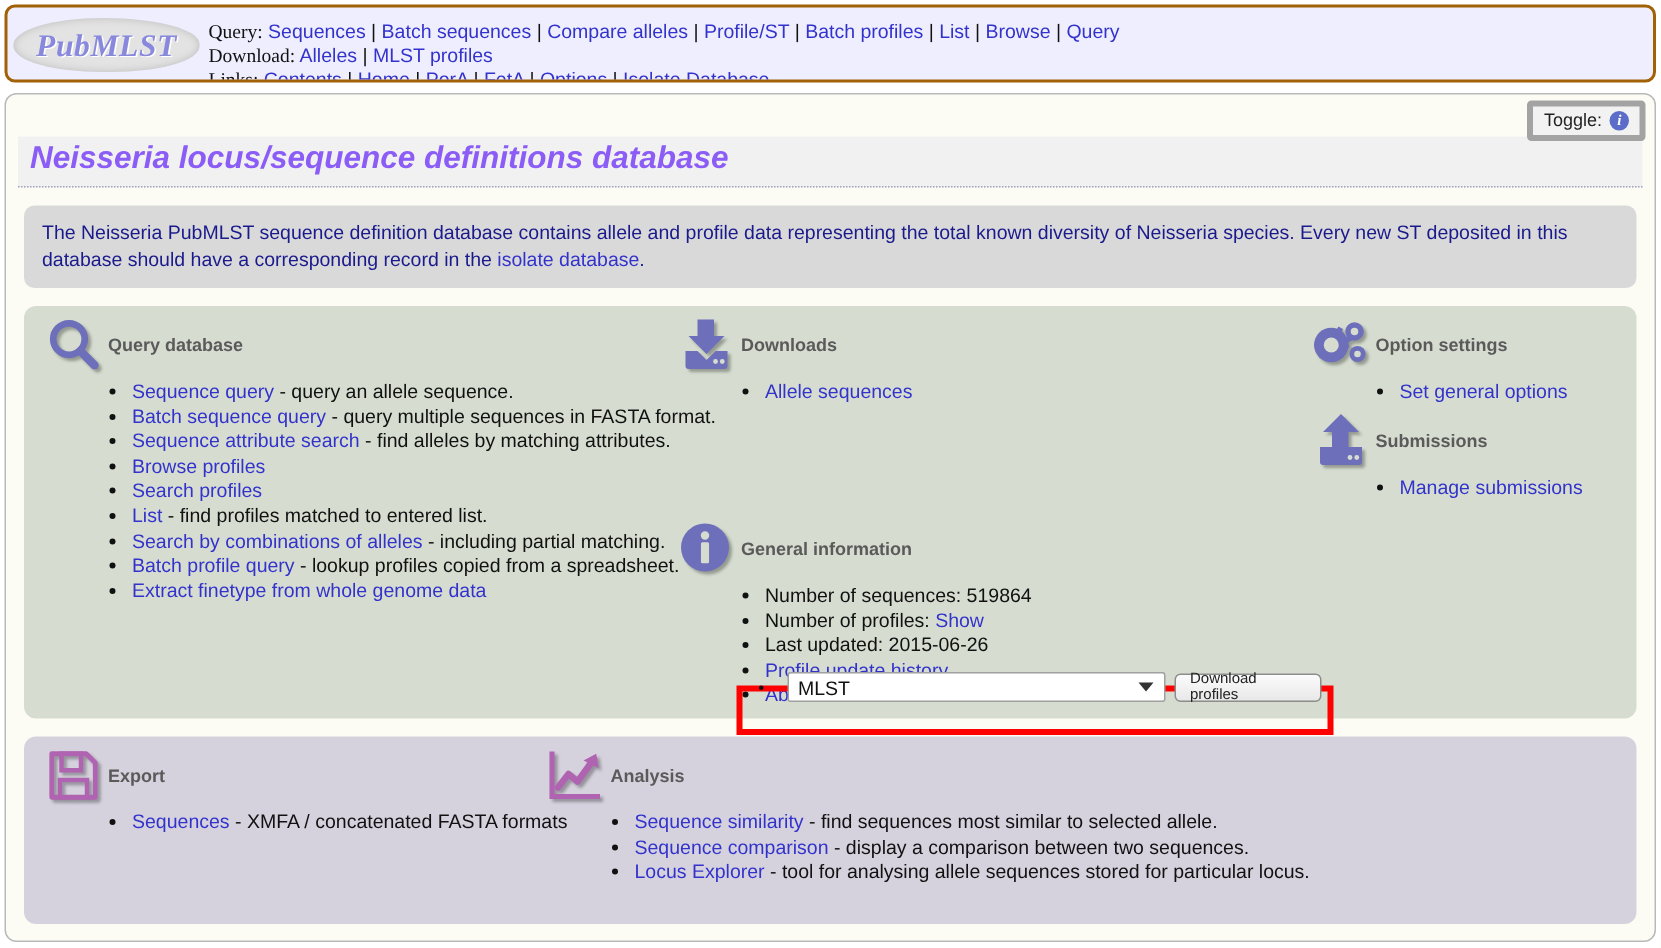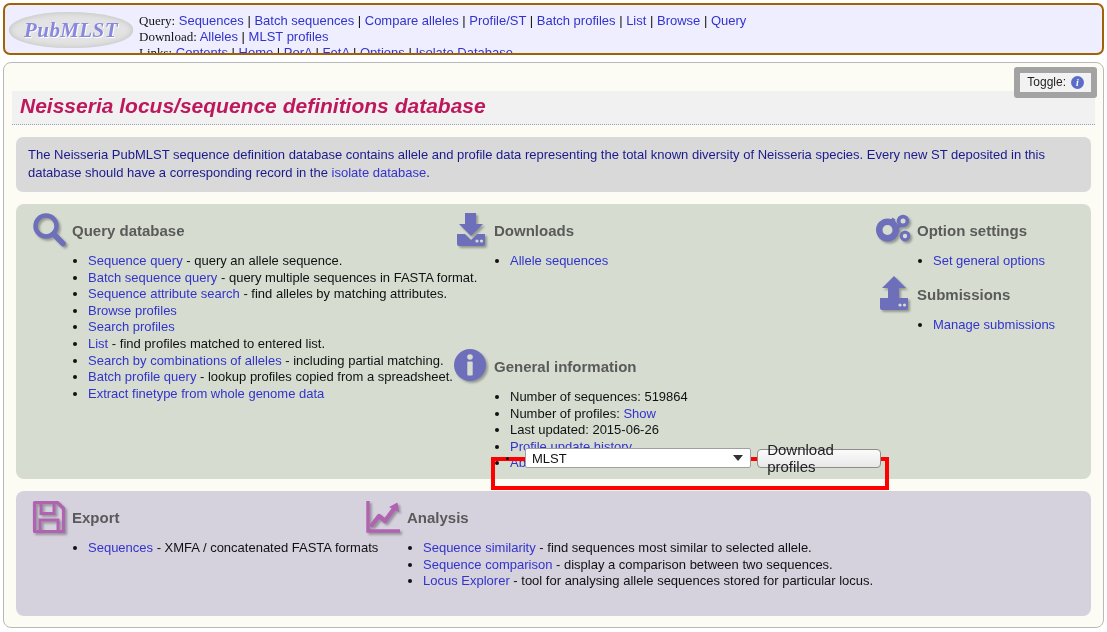"Toggle:" #toggle-box { border: 6px solid #a3a3a3 -> 4px solid #a3a3a3 }
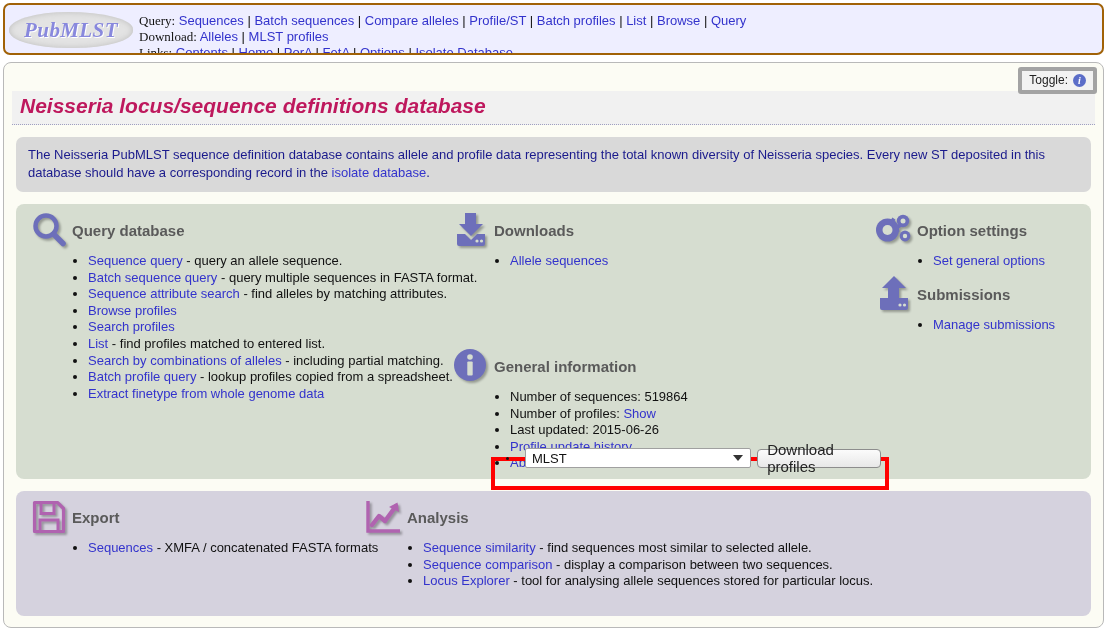"Neisseria locus/sequence definitions" #page-title { color: #be185d -> #8b5cf6 }
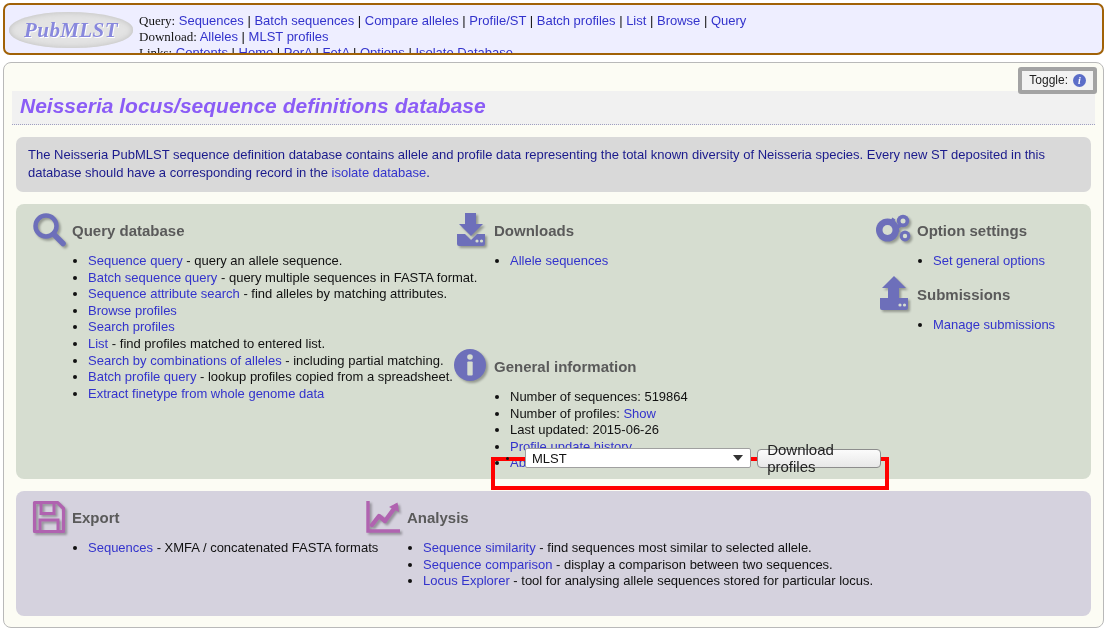"Query database" .sec-title { font-size: 15px -> 12px }
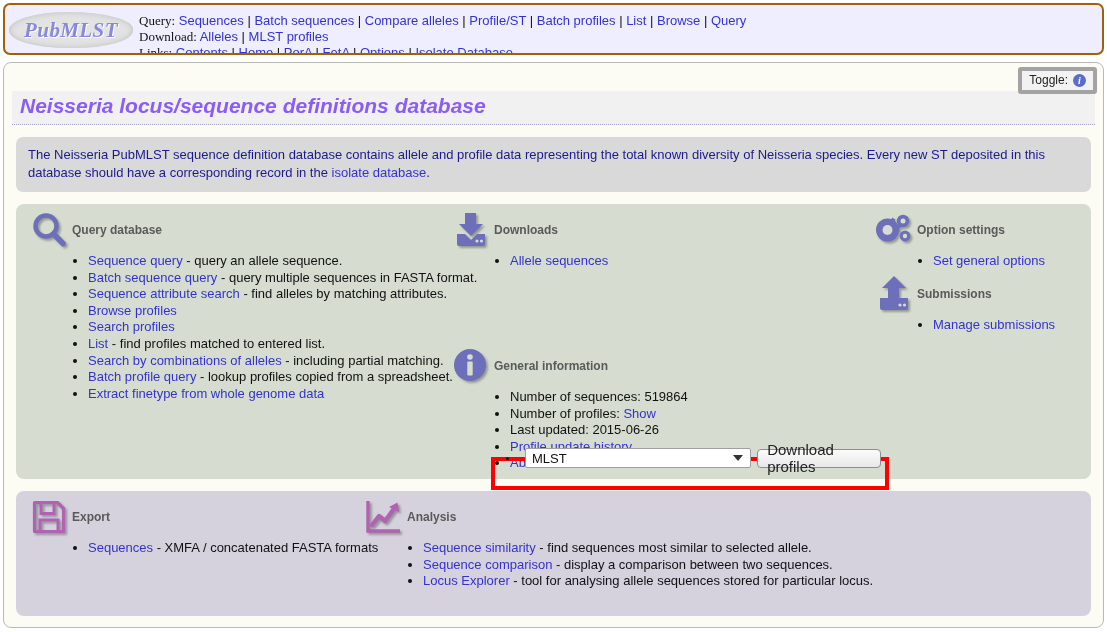"Download profiles" #dl-button { font-size: 15px -> 10px }
